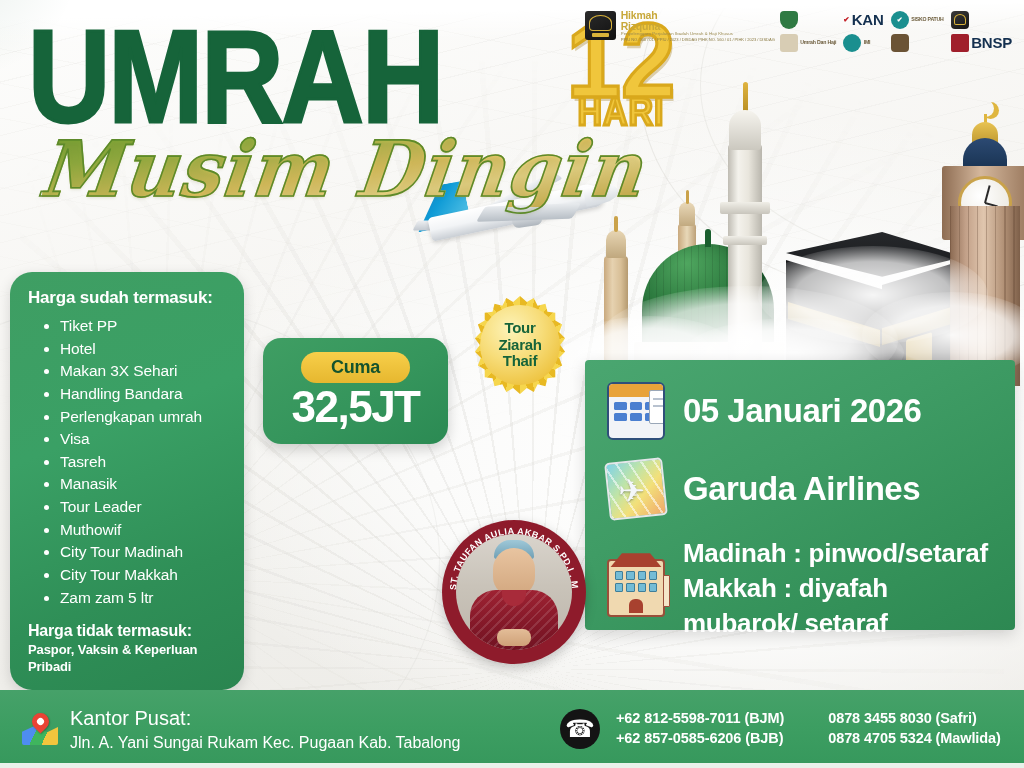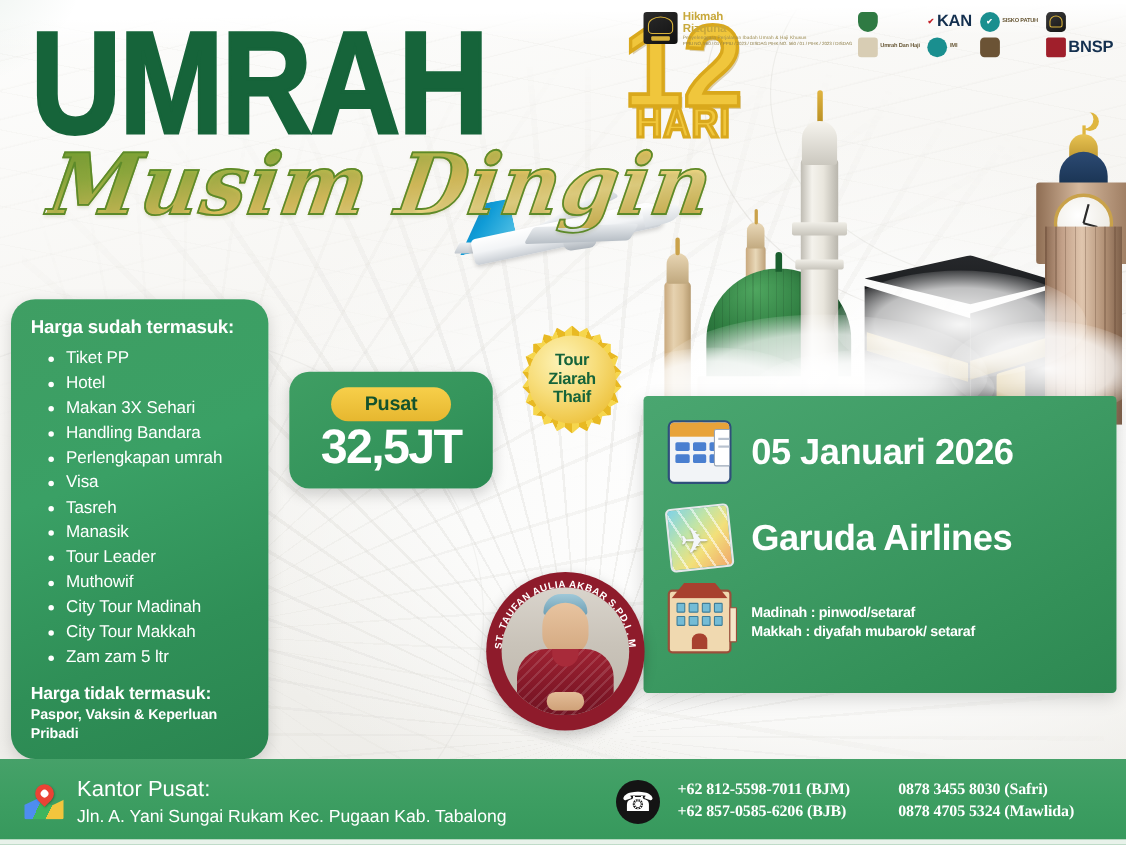"Pusat" div.price-chip { text: Pusat -> Cuma }
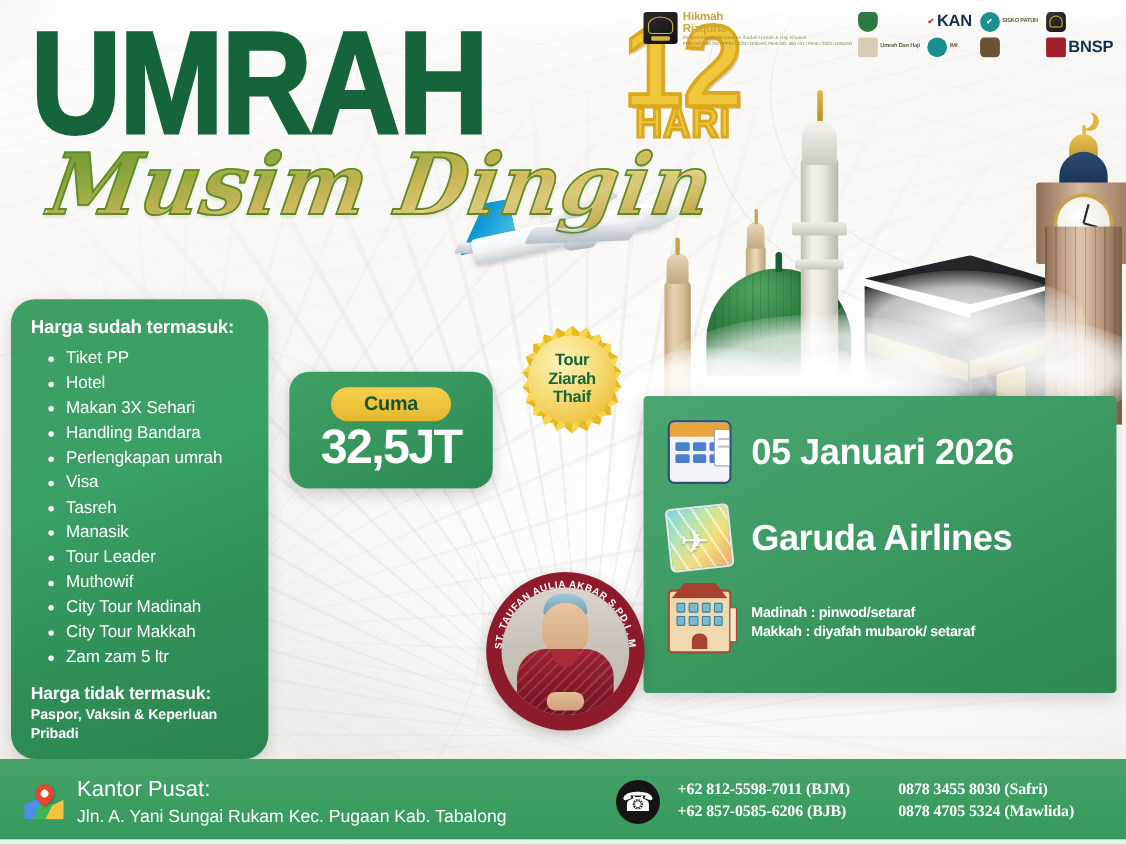"Madinah : pinwod/setaraf" .info-hotels div { font-size: 13px -> 26px }
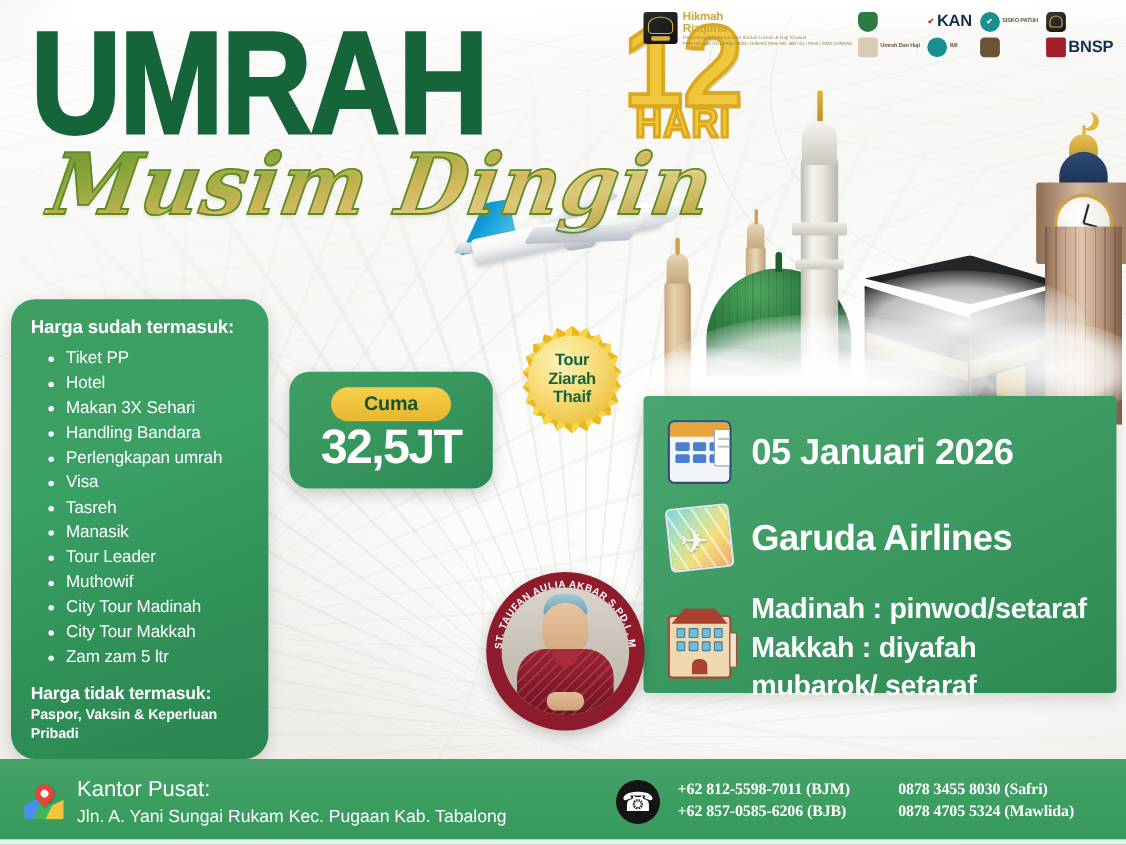"+62 812-5598-7011 (BJM)" .phone-cols { font-family: Liberation Serif, serif -> none }
